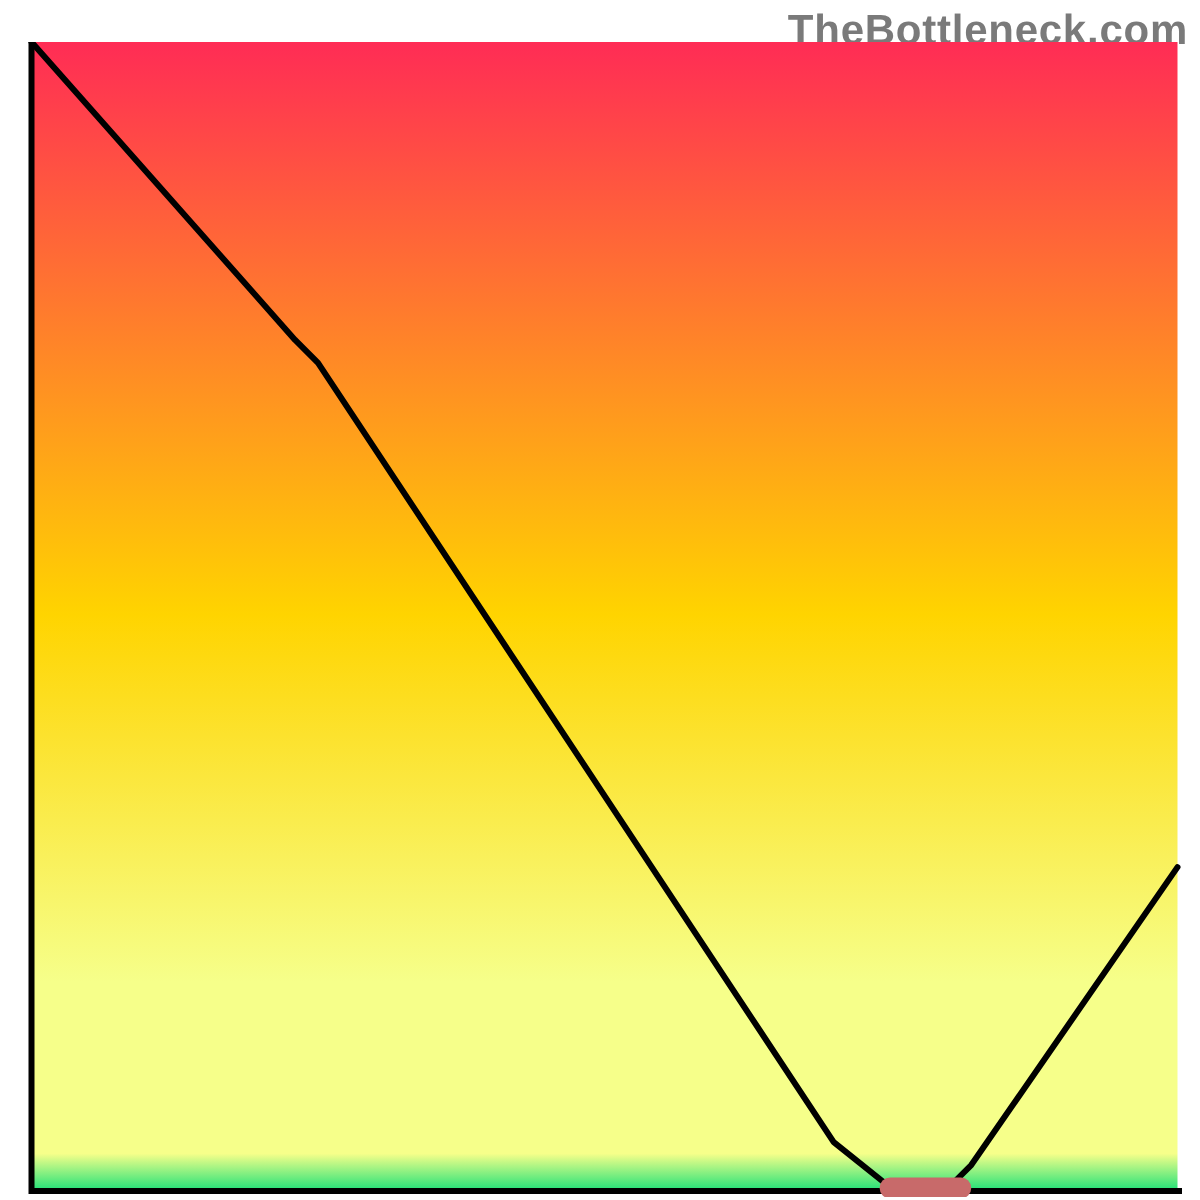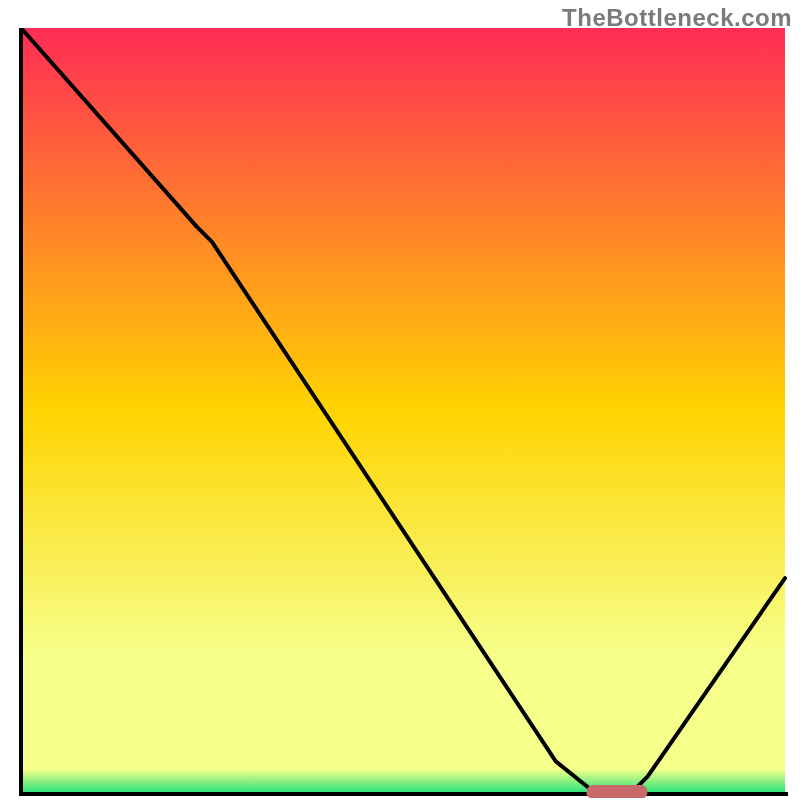"TheBottleneck.com" .watermark { font-size: 24px -> 28px }
